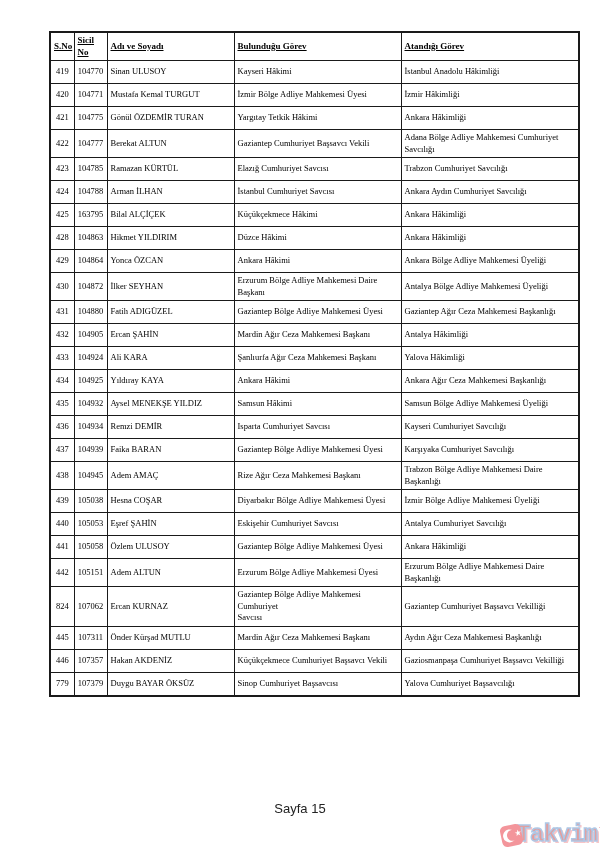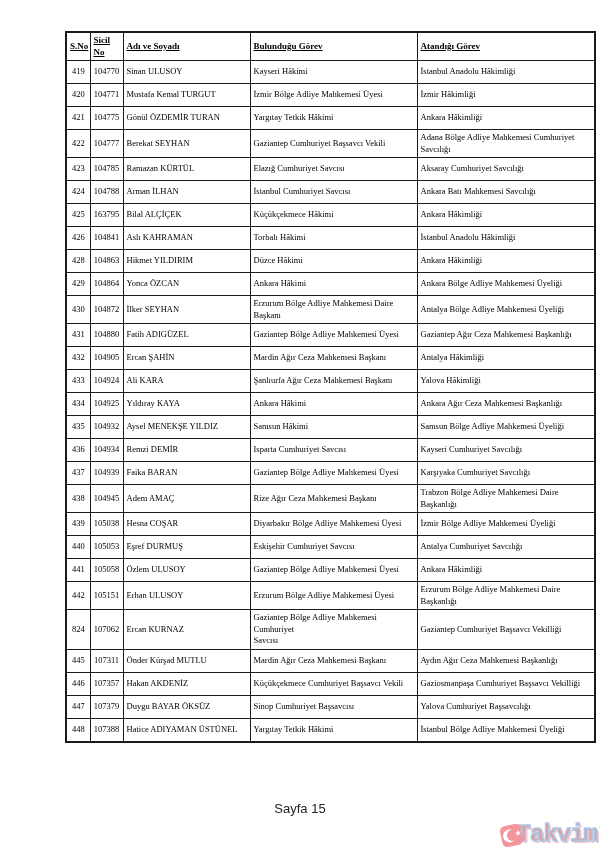"S.No" table.applist { margin-left: 16px -> none }
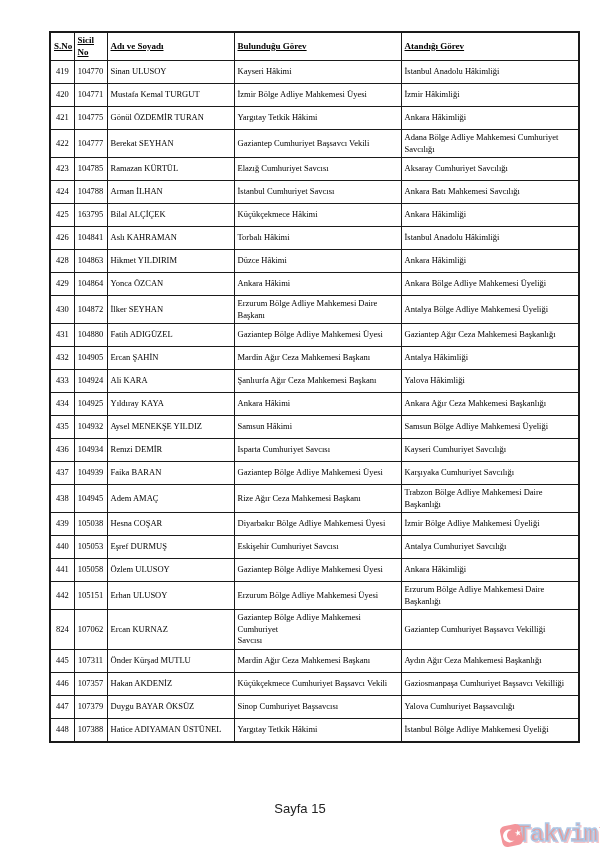"Berekat SEYHAN" td { text: SEYHAN -> ALTUN }
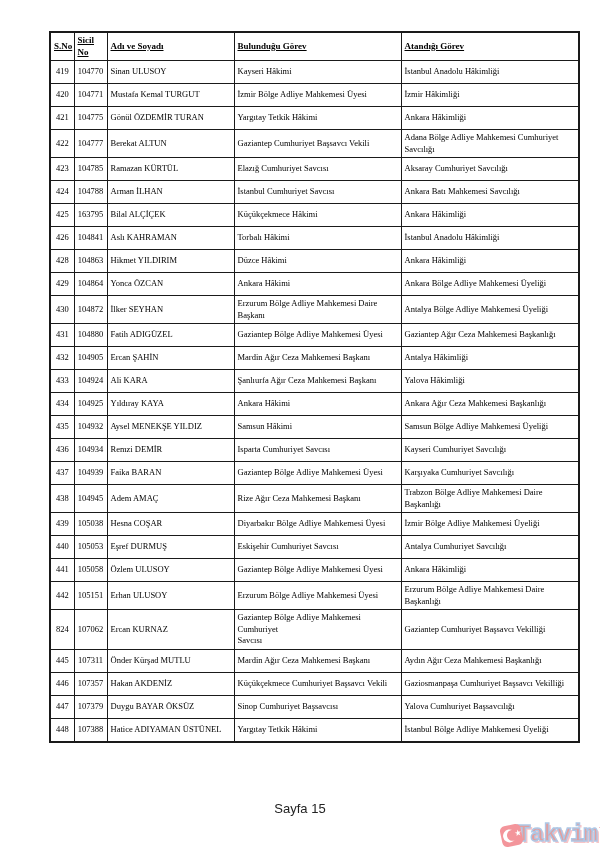"Aksaray Cumhuriyet Savcılığı" td { text: Aksaray -> Trabzon }
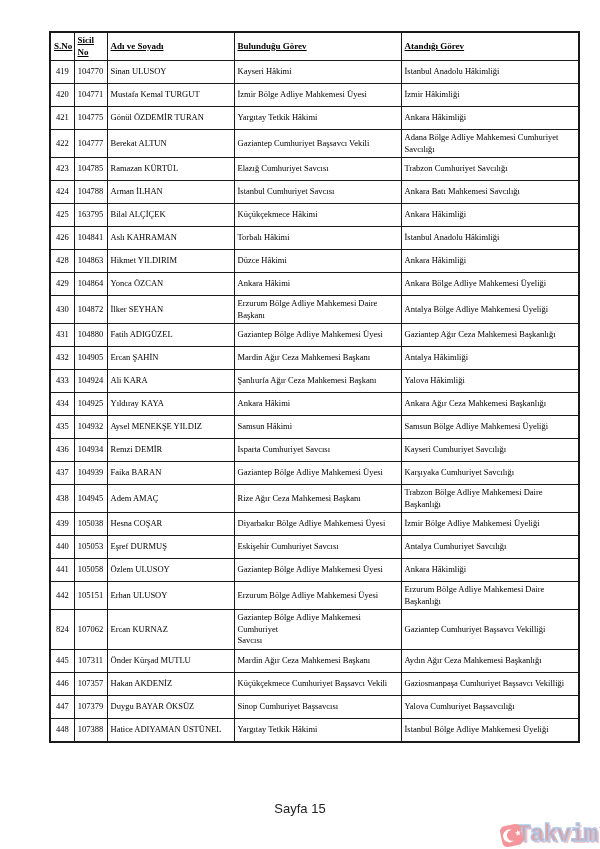"Ankara Batı Mahkemesi Savcılığı" td { text: Batı Mahkemesi -> Aydın Cumhuriyet }
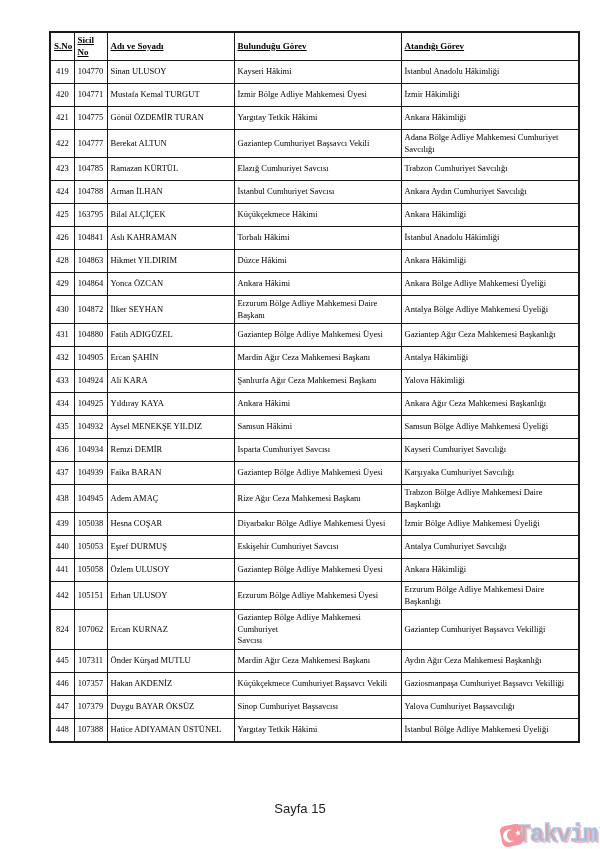"426" tr { html: <tr> <td>426</td> <td>104841</td> <td>Aslı KAHRAMAN</td> <td>Torbalı Hâkimi</td> <td>İstanbul Anadolu Hâkimliği</td> </tr> -> none }
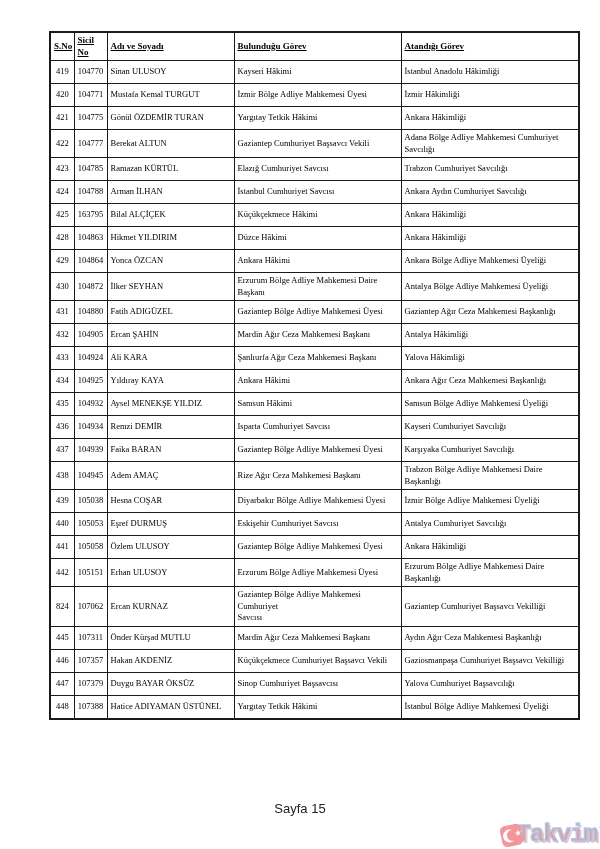"Eşref DURMUŞ" td { text: DURMUŞ -> ŞAHİN }
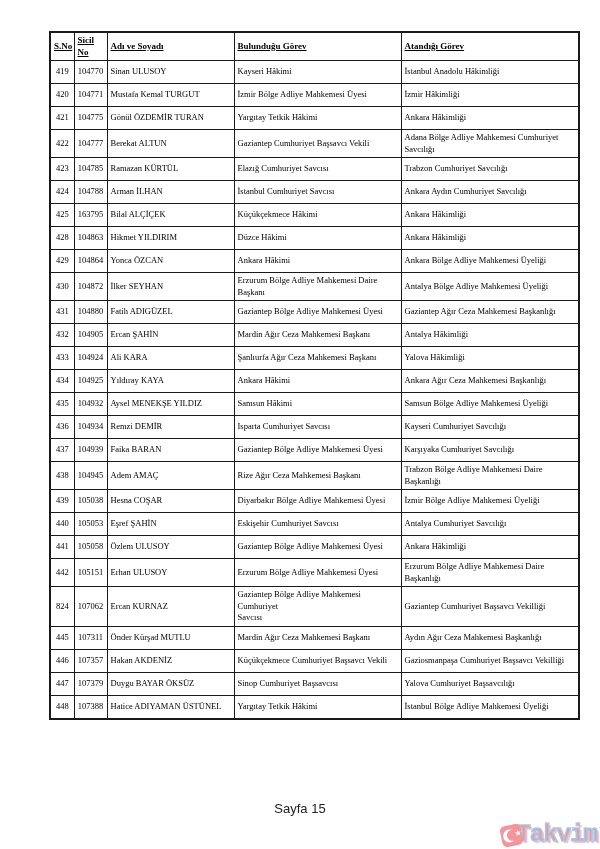"Erhan ULUSOY" td { text: Erhan ULUSOY -> Adem ALTUN }
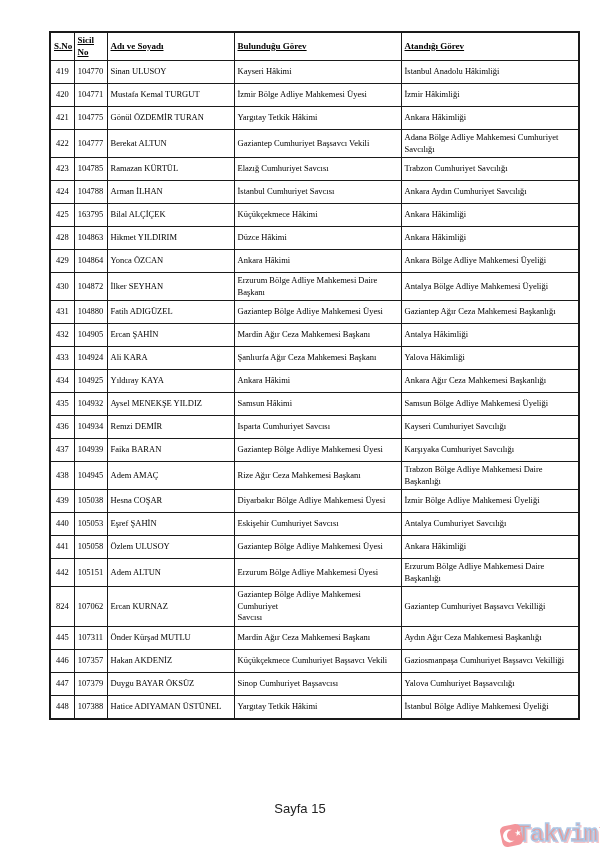"447" td.c-num { text: 447 -> 779 }
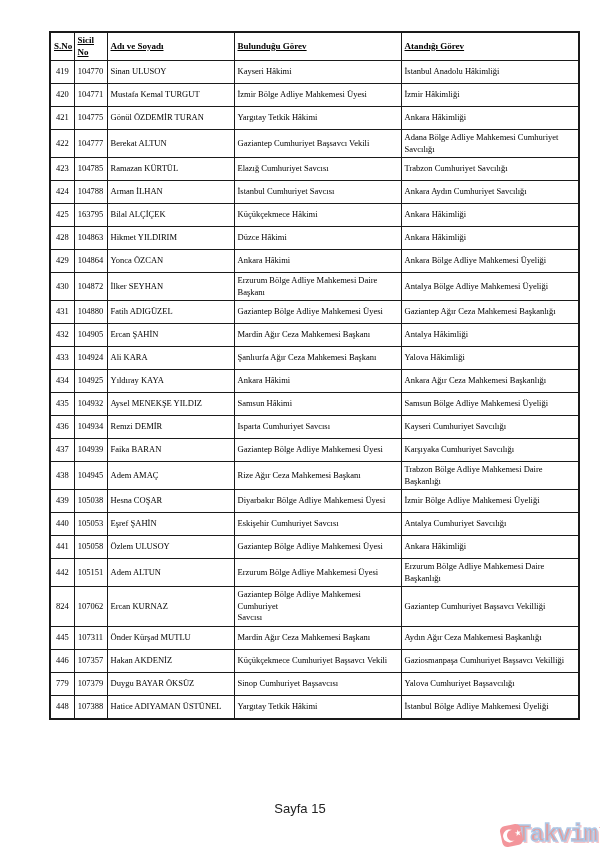"448" tr { html: <tr> <td>448</td> <td>107388</td> <td>Hatice ADIYAMAN ÜSTÜNEL</td> <td>Yargıtay Tetkik Hâkimi</td> <td>İstanbul Bölge Adliye Mahkemesi Üyeliği</td> </tr> -> none }
